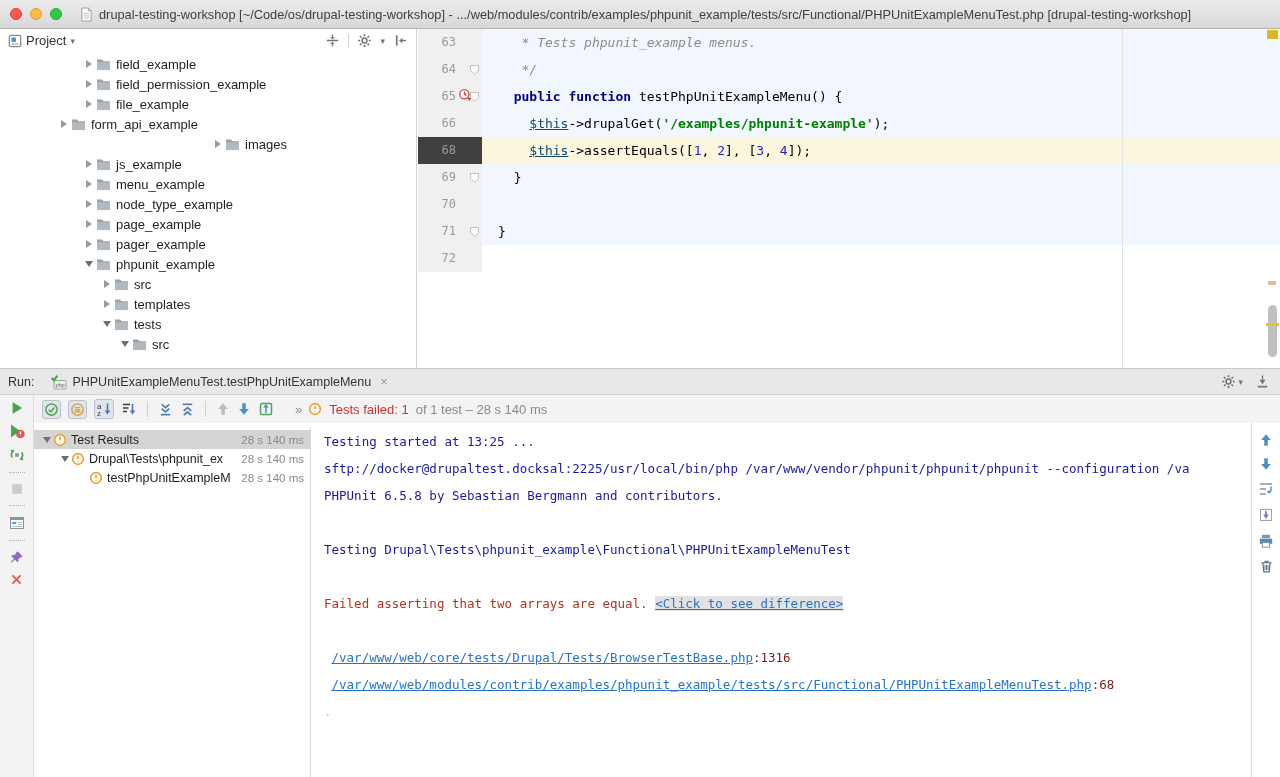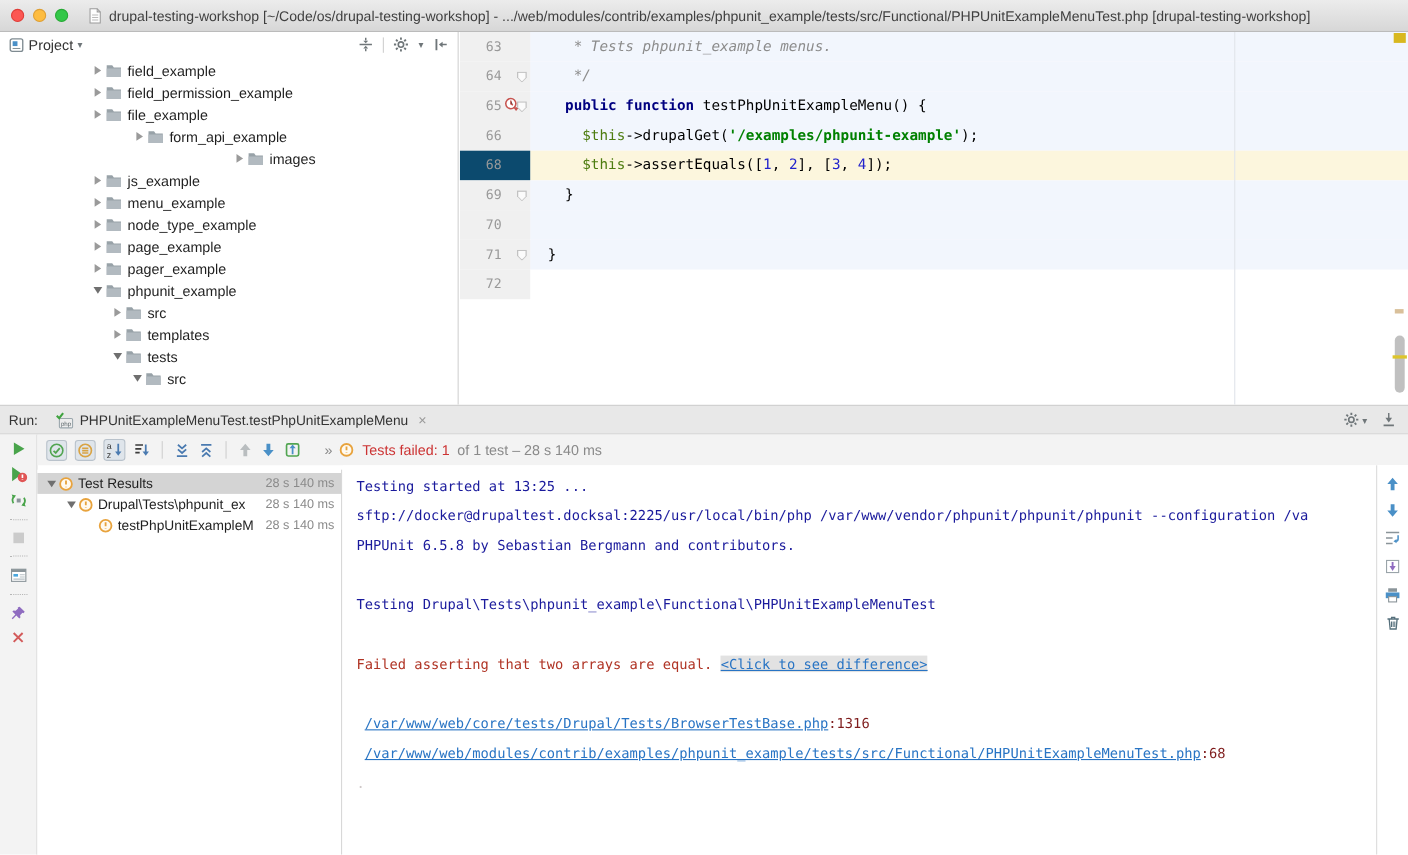"form_api_example" div.prow { padding-left: 120px -> 57px }
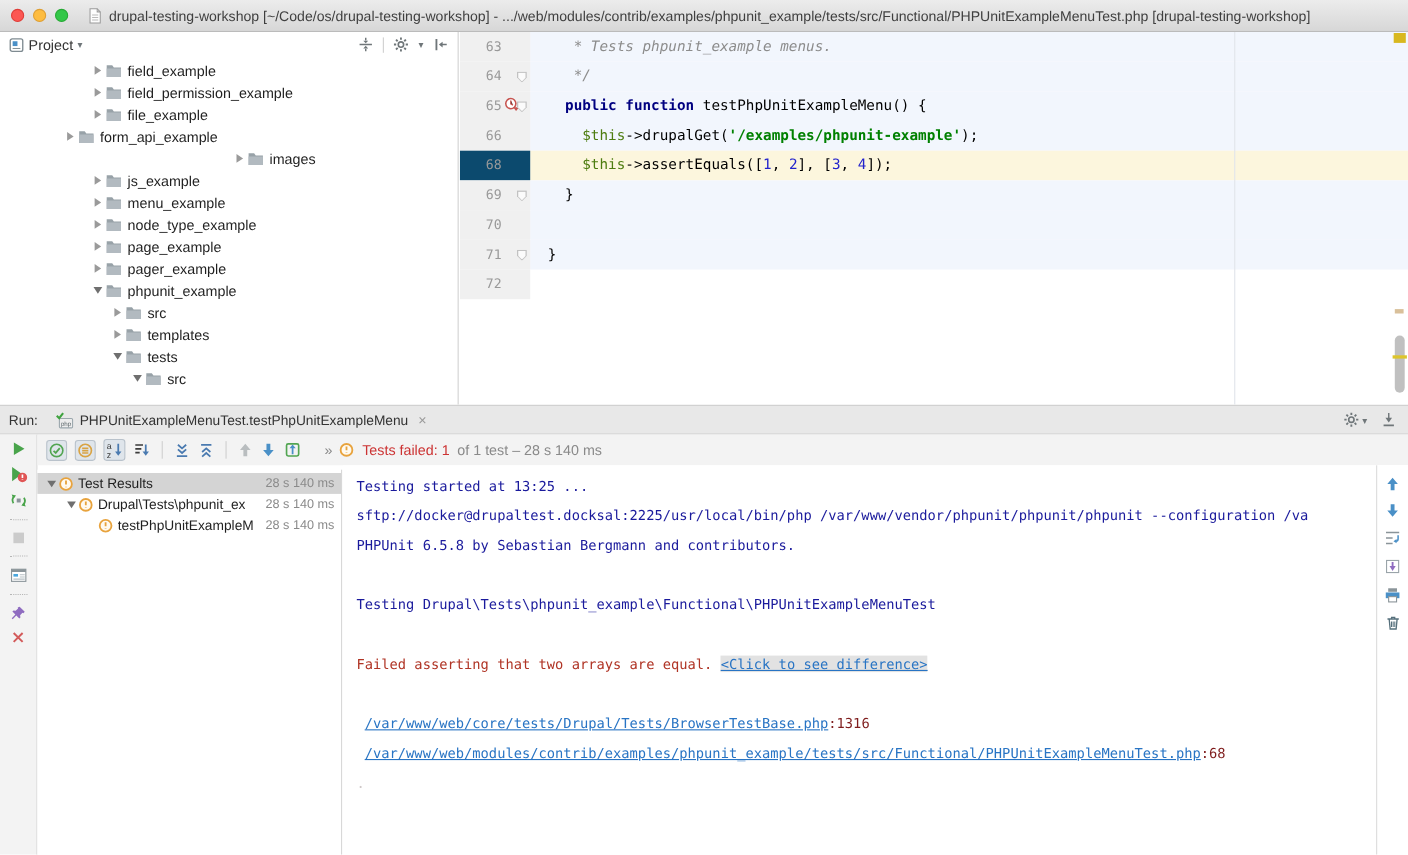"$this" .tok-var { color: #4d7c0f -> #0c4a6e; text-decoration: none -> underline }
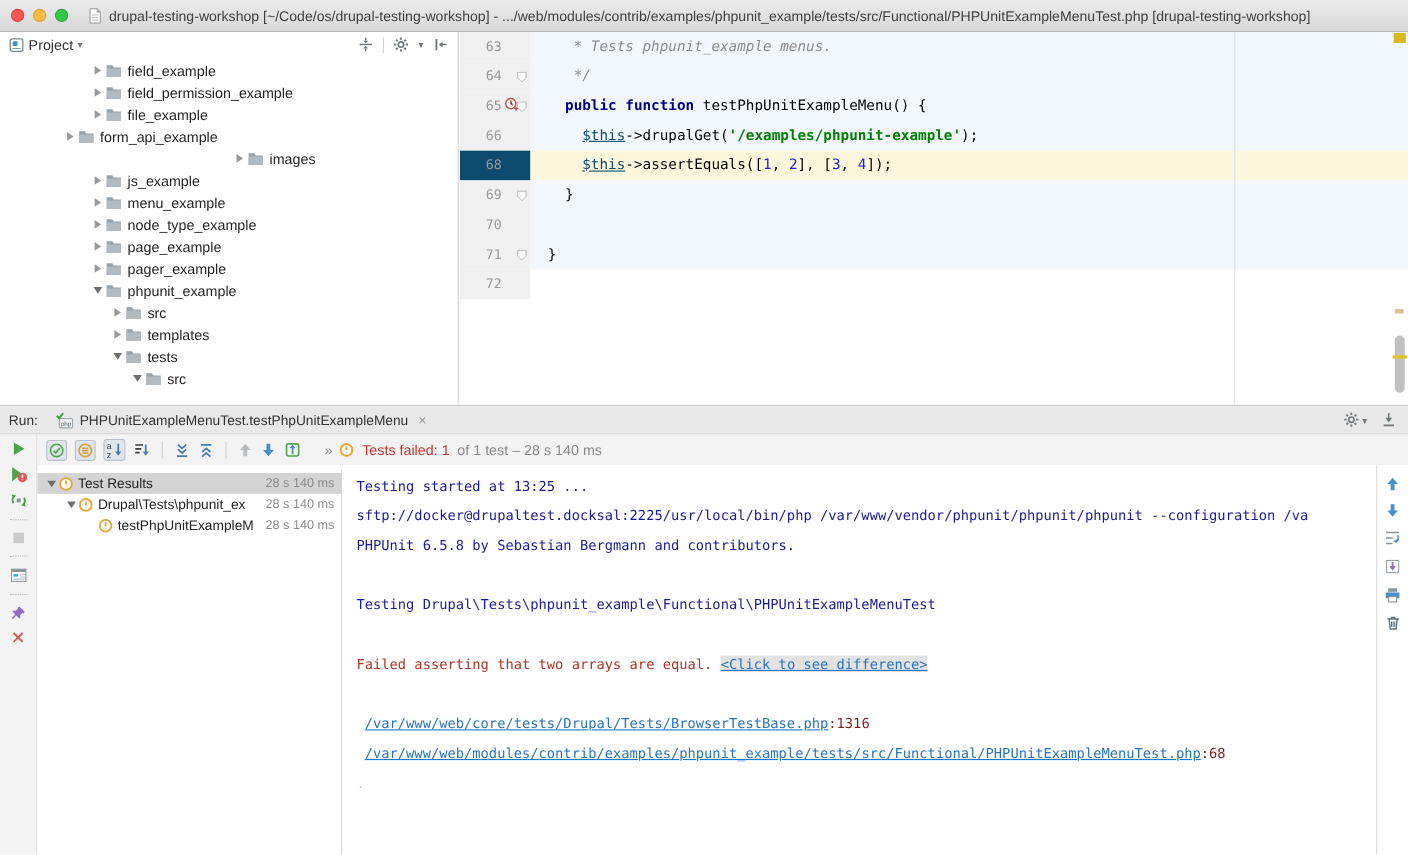"68" .gutter.active { background: #0c4a6e -> #404040 }
